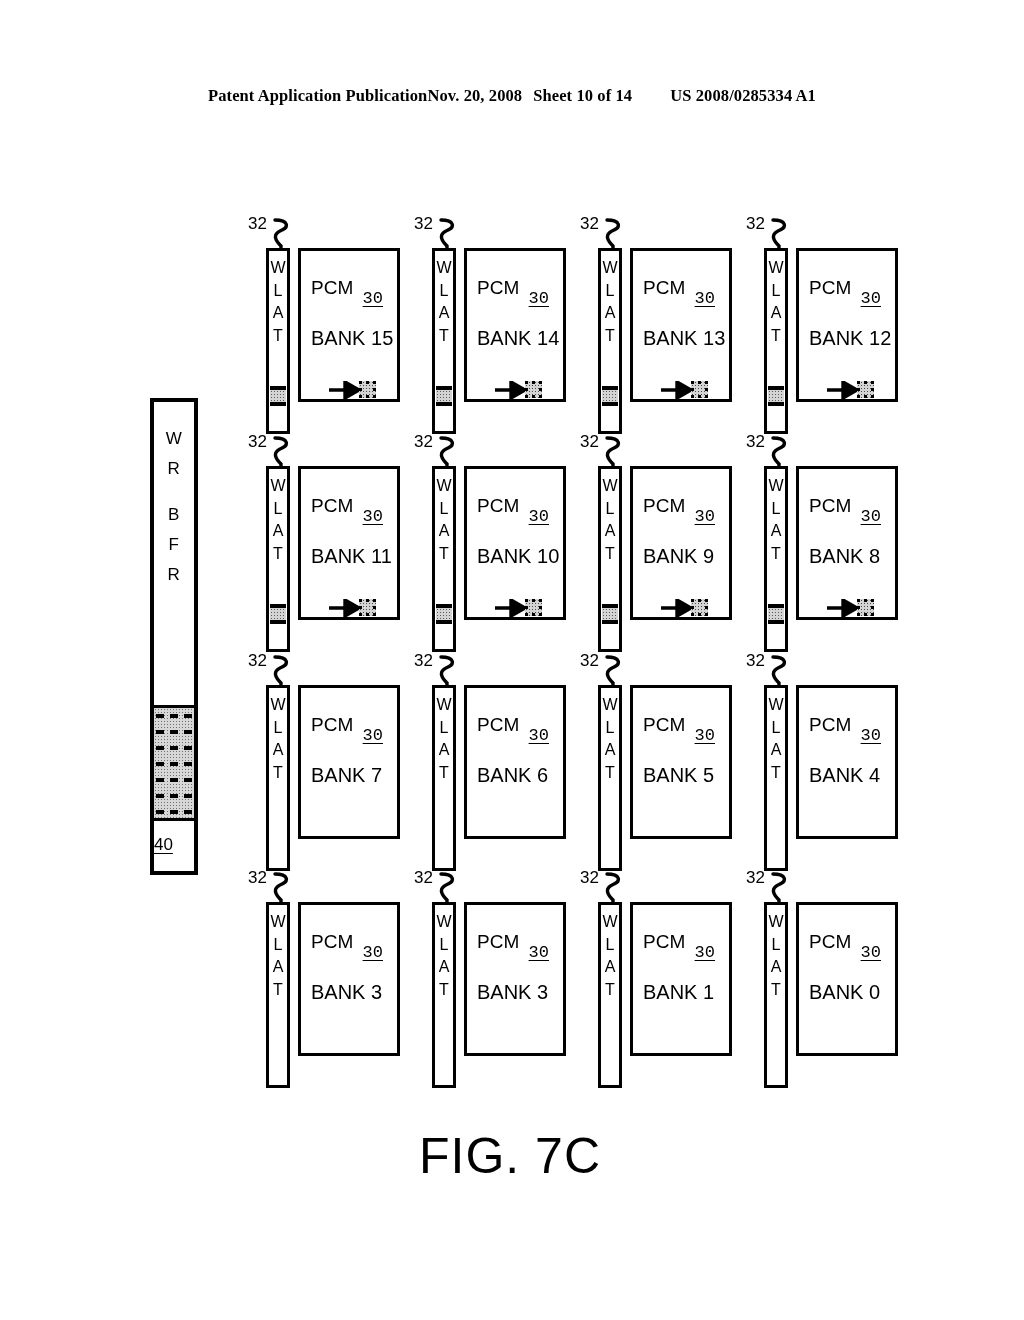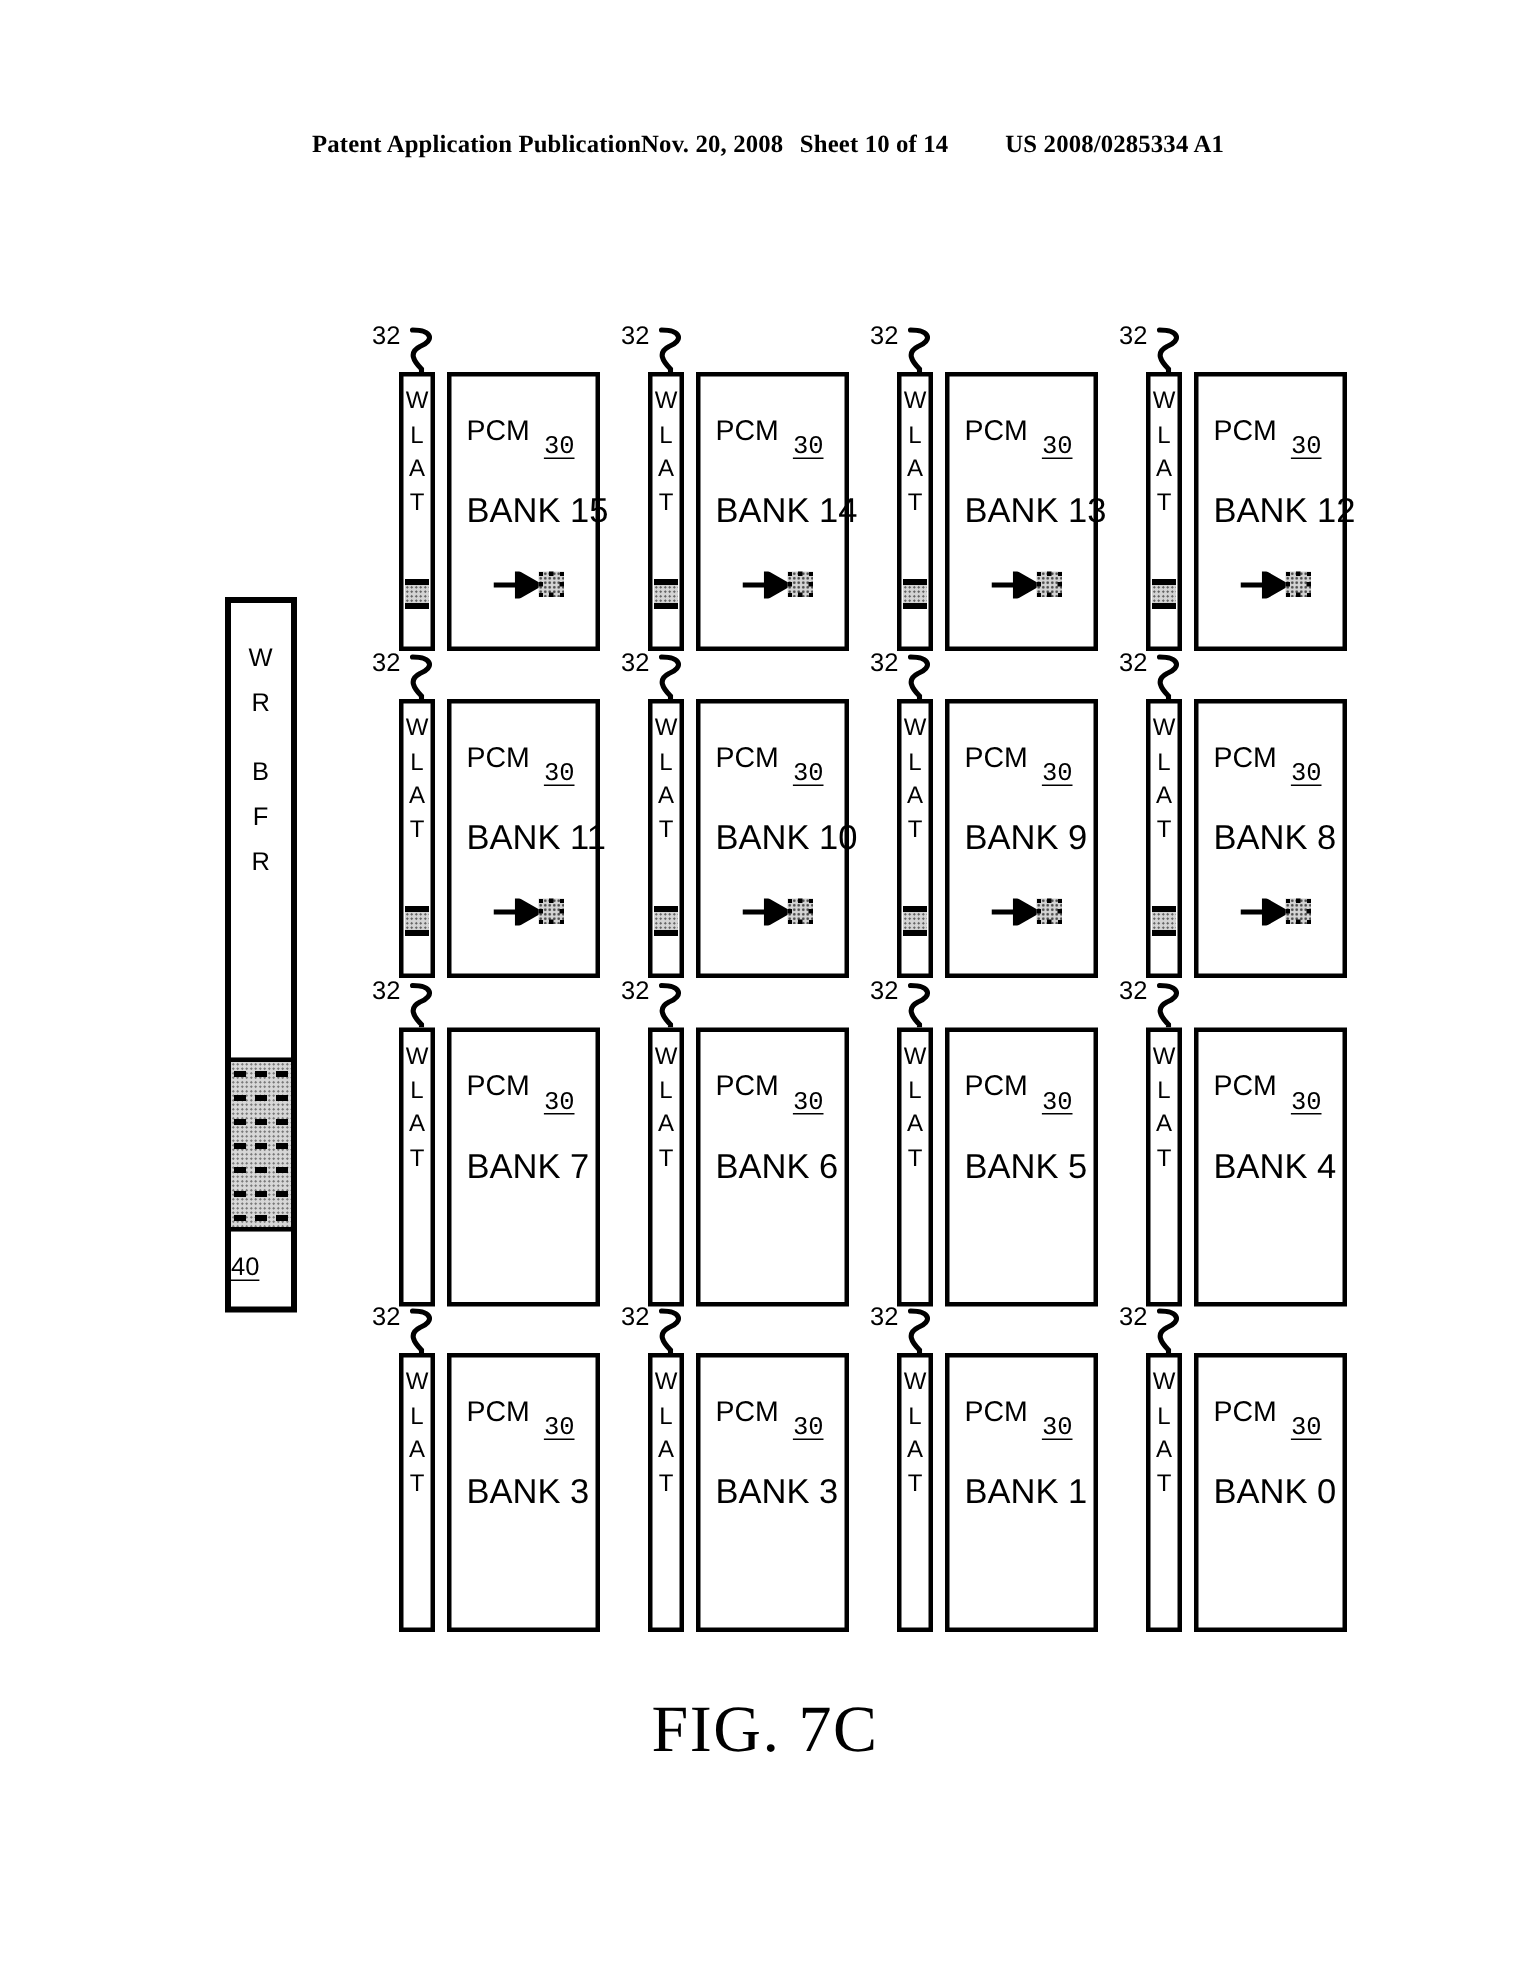"PCM" .pcm-box { height: 186px -> 154px }
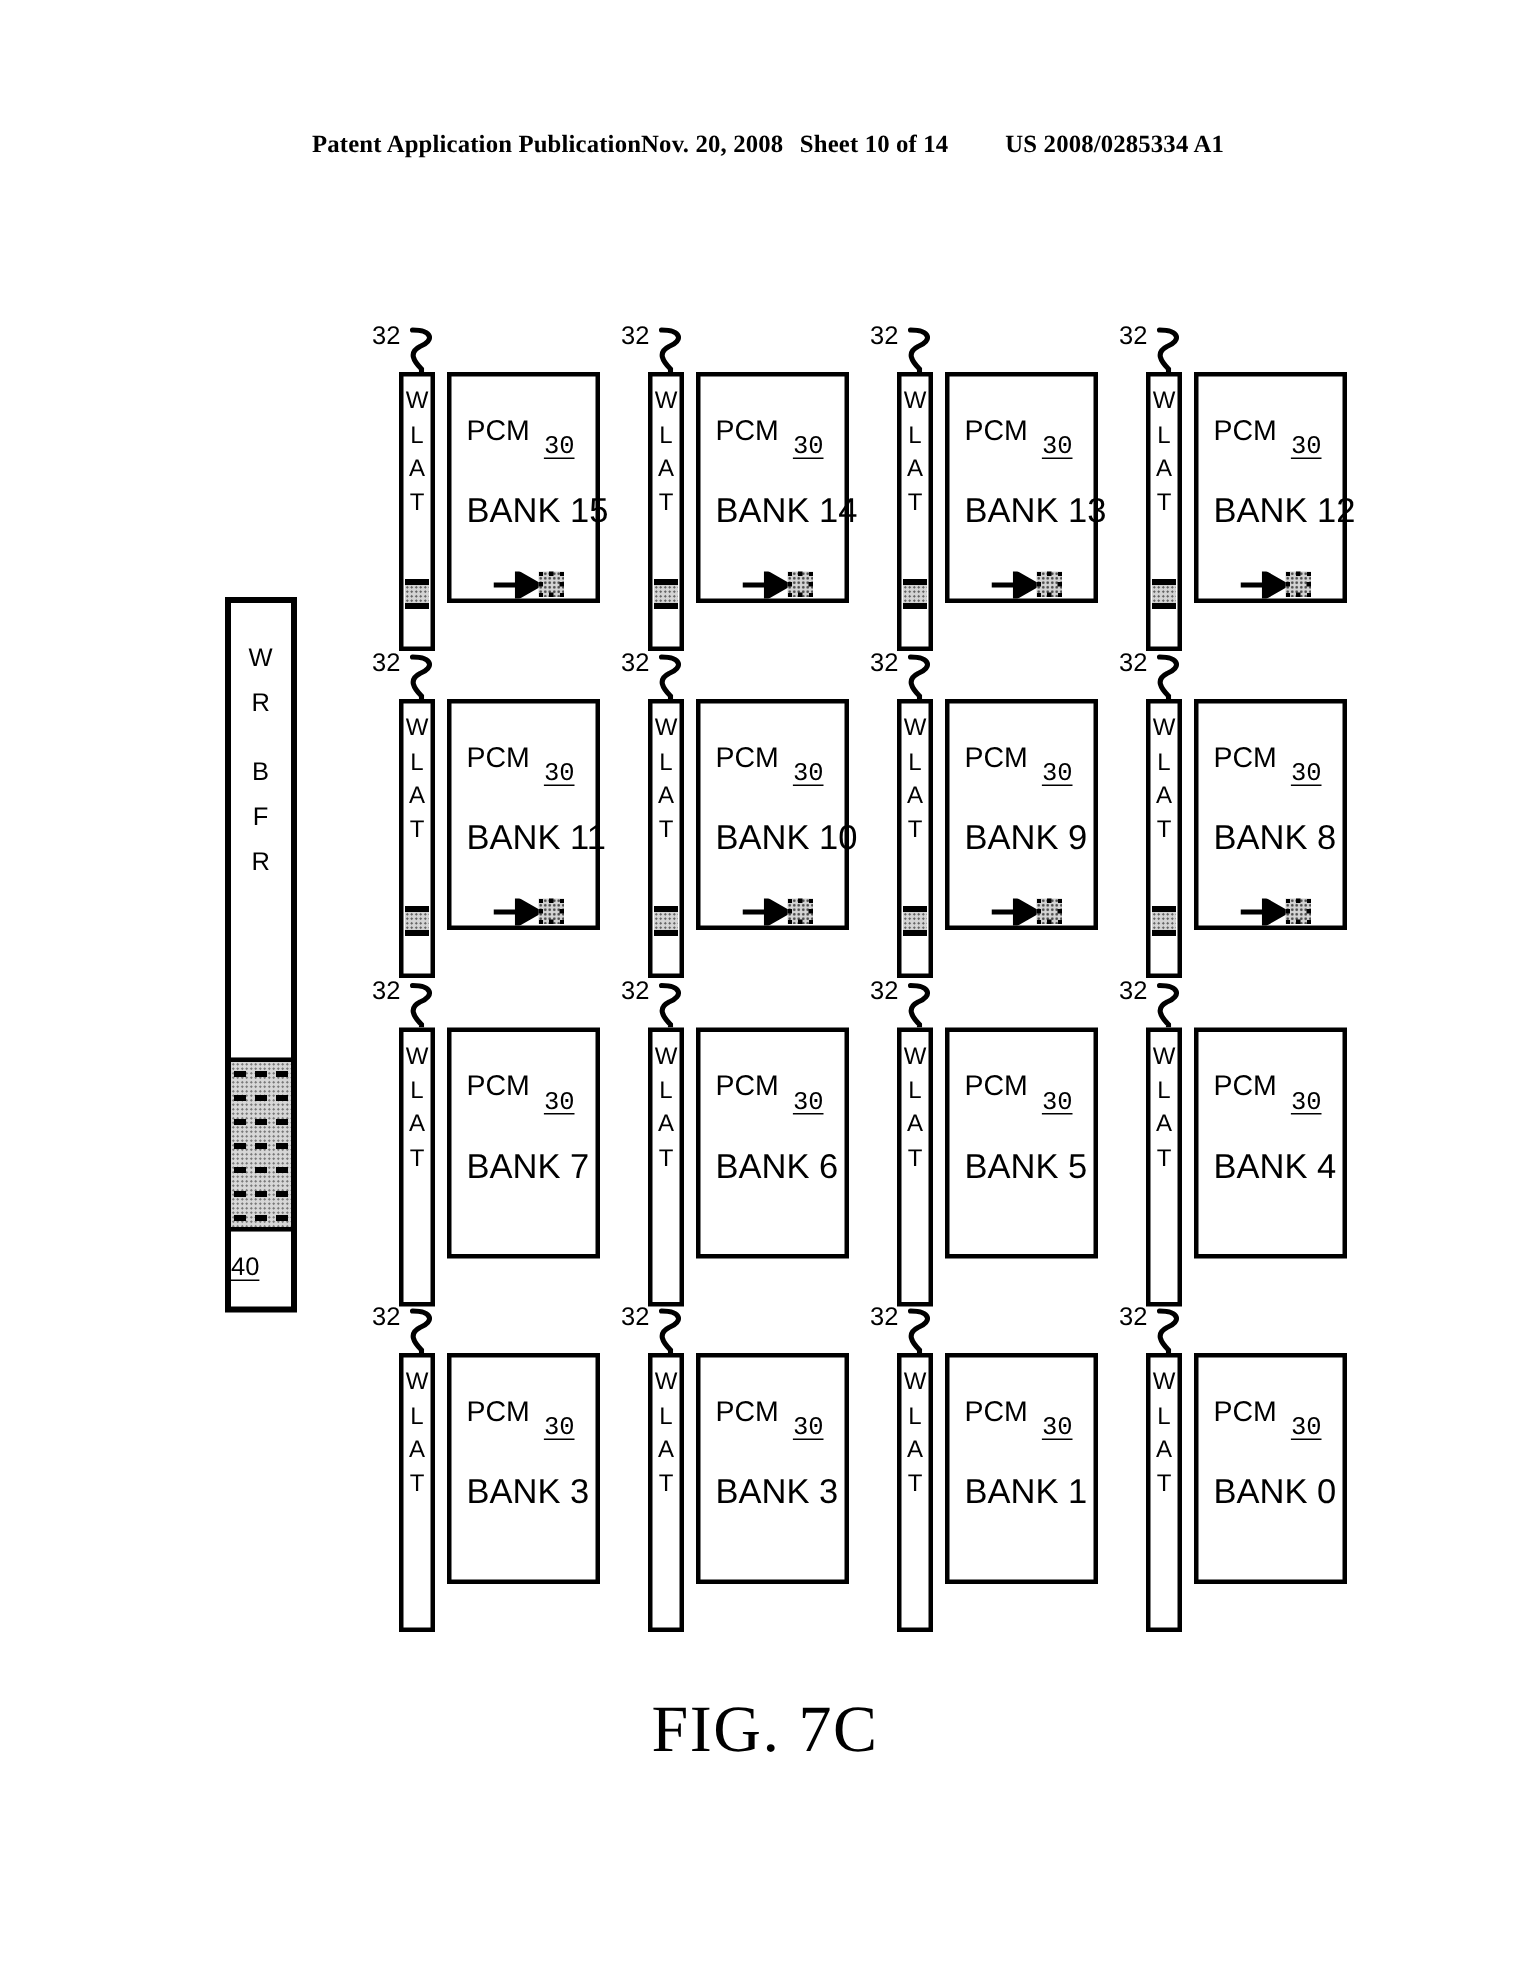"BANK 15" .pcm-bank { font-size: 23px -> 20px }
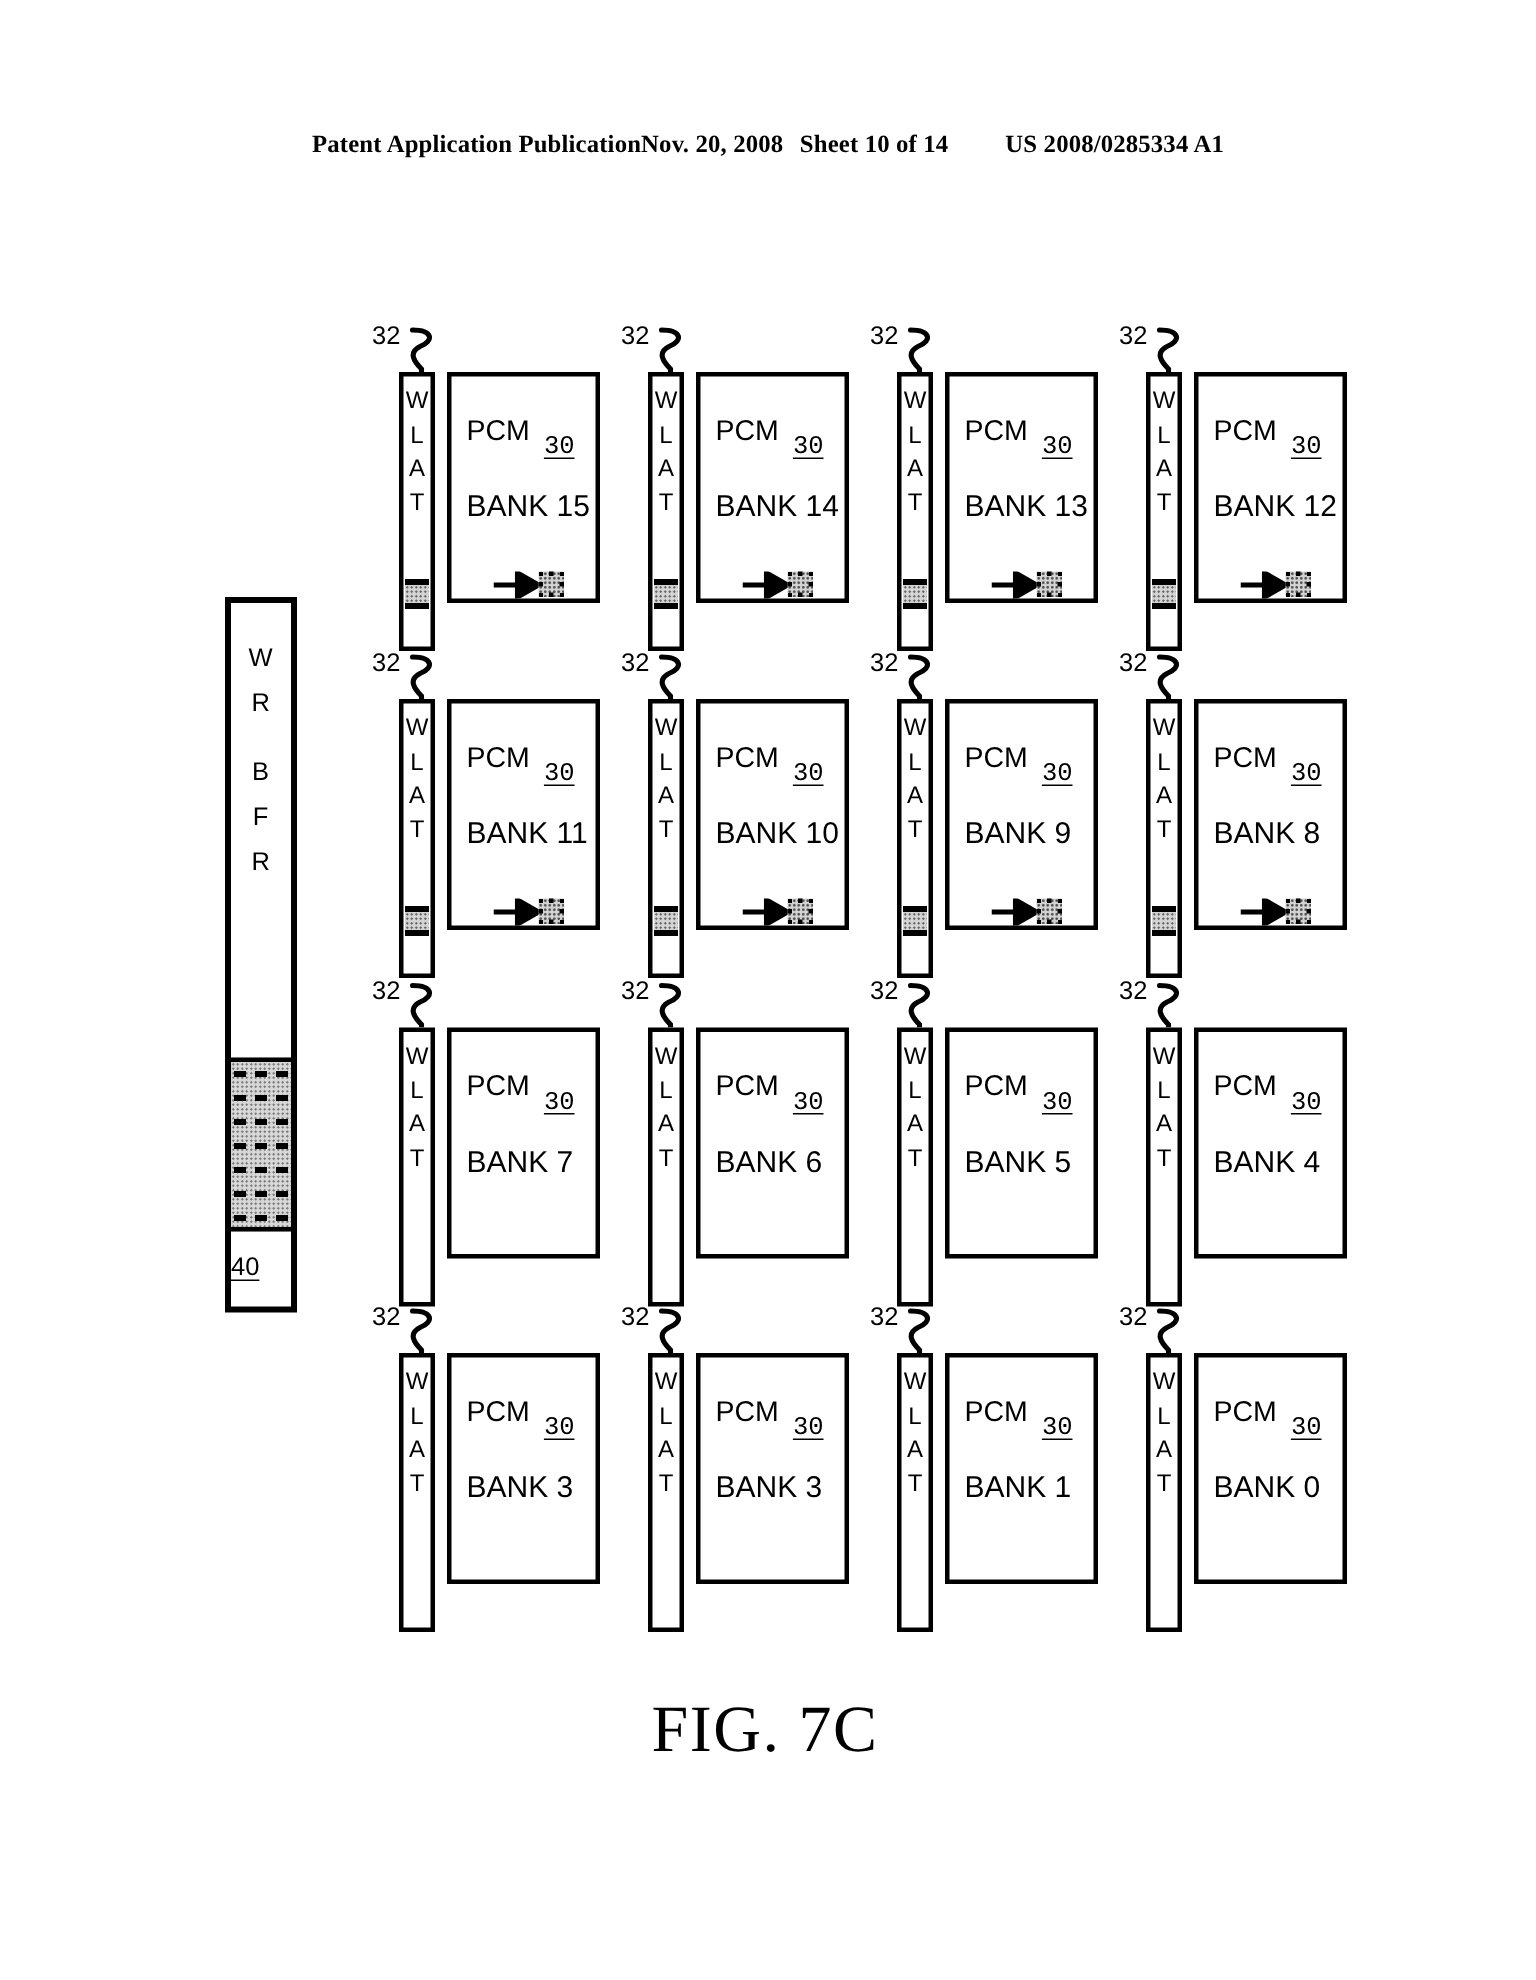"FIG. 7C" .fig-caption { font-family: Liberation Serif, serif -> Liberation Sans, sans-serif; font-size: 44px -> 50px }
